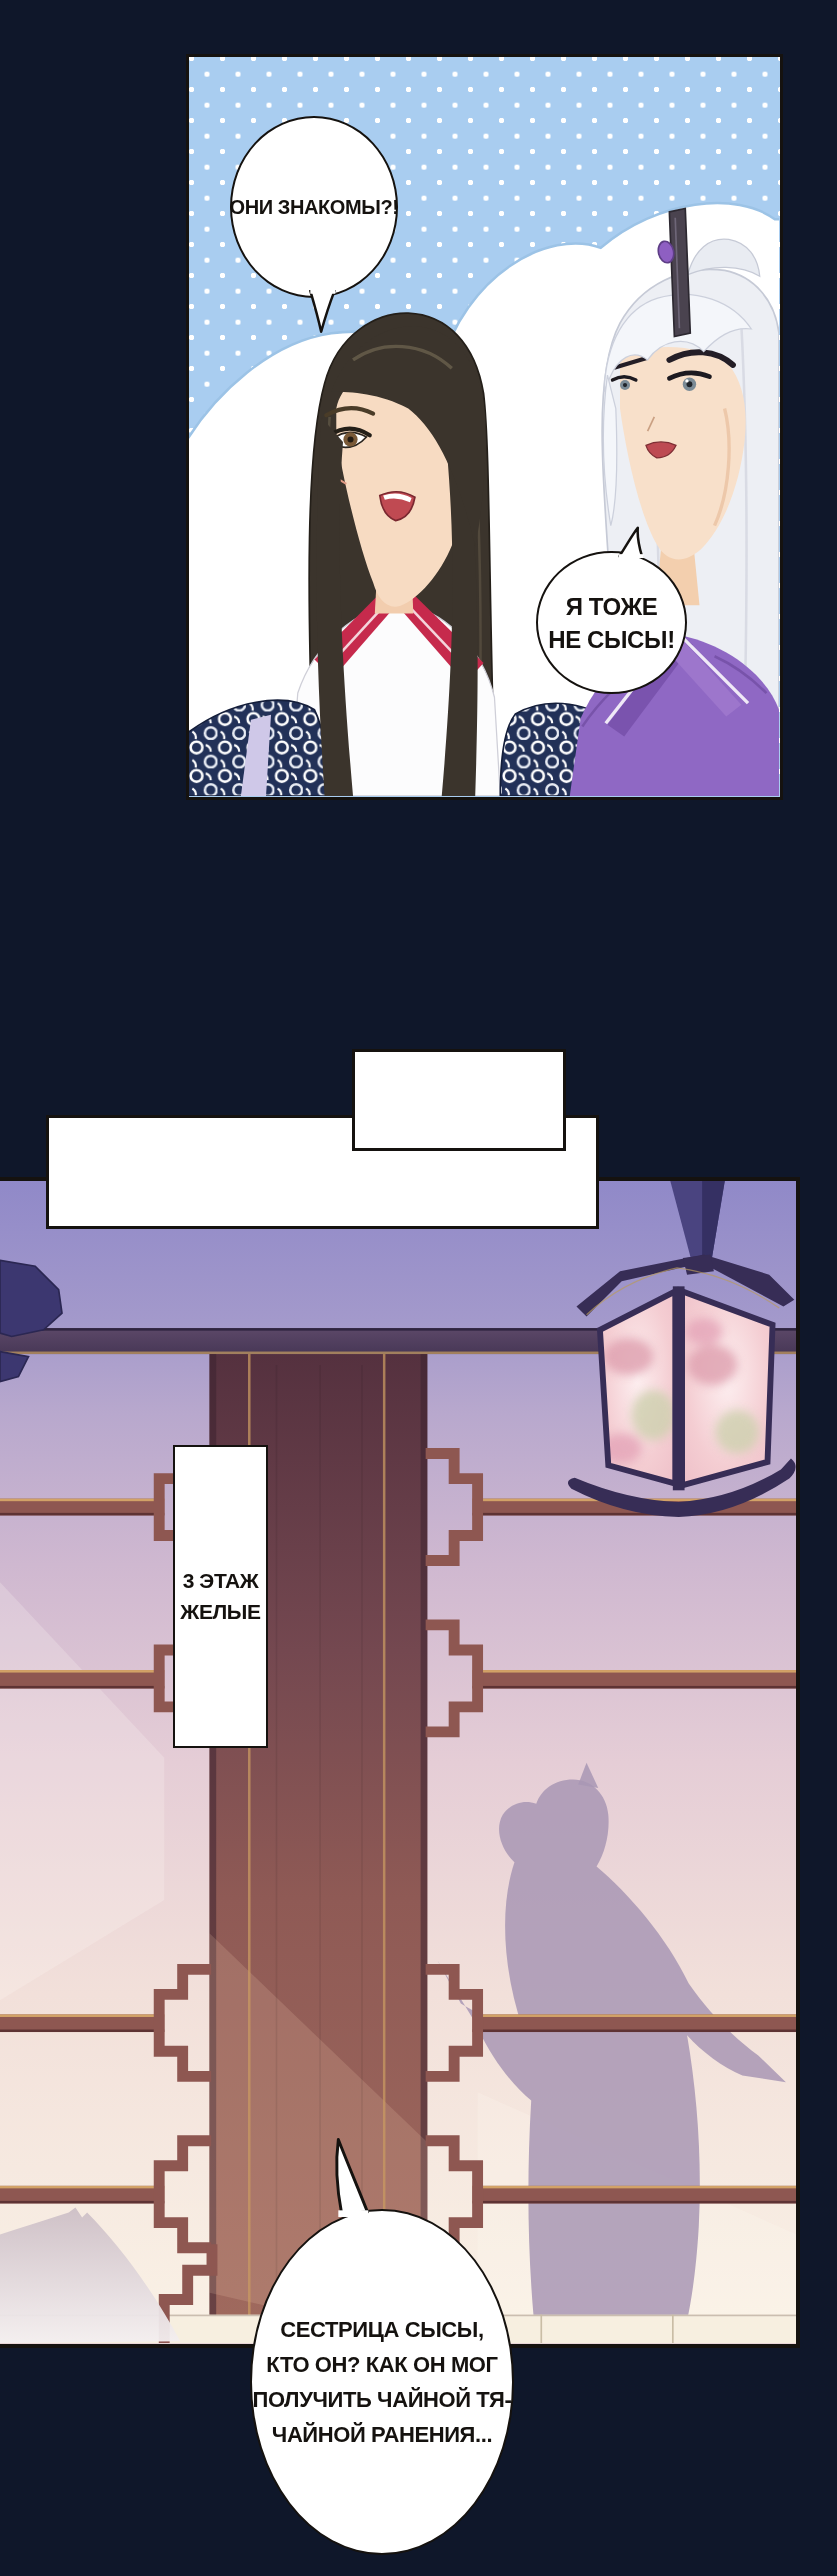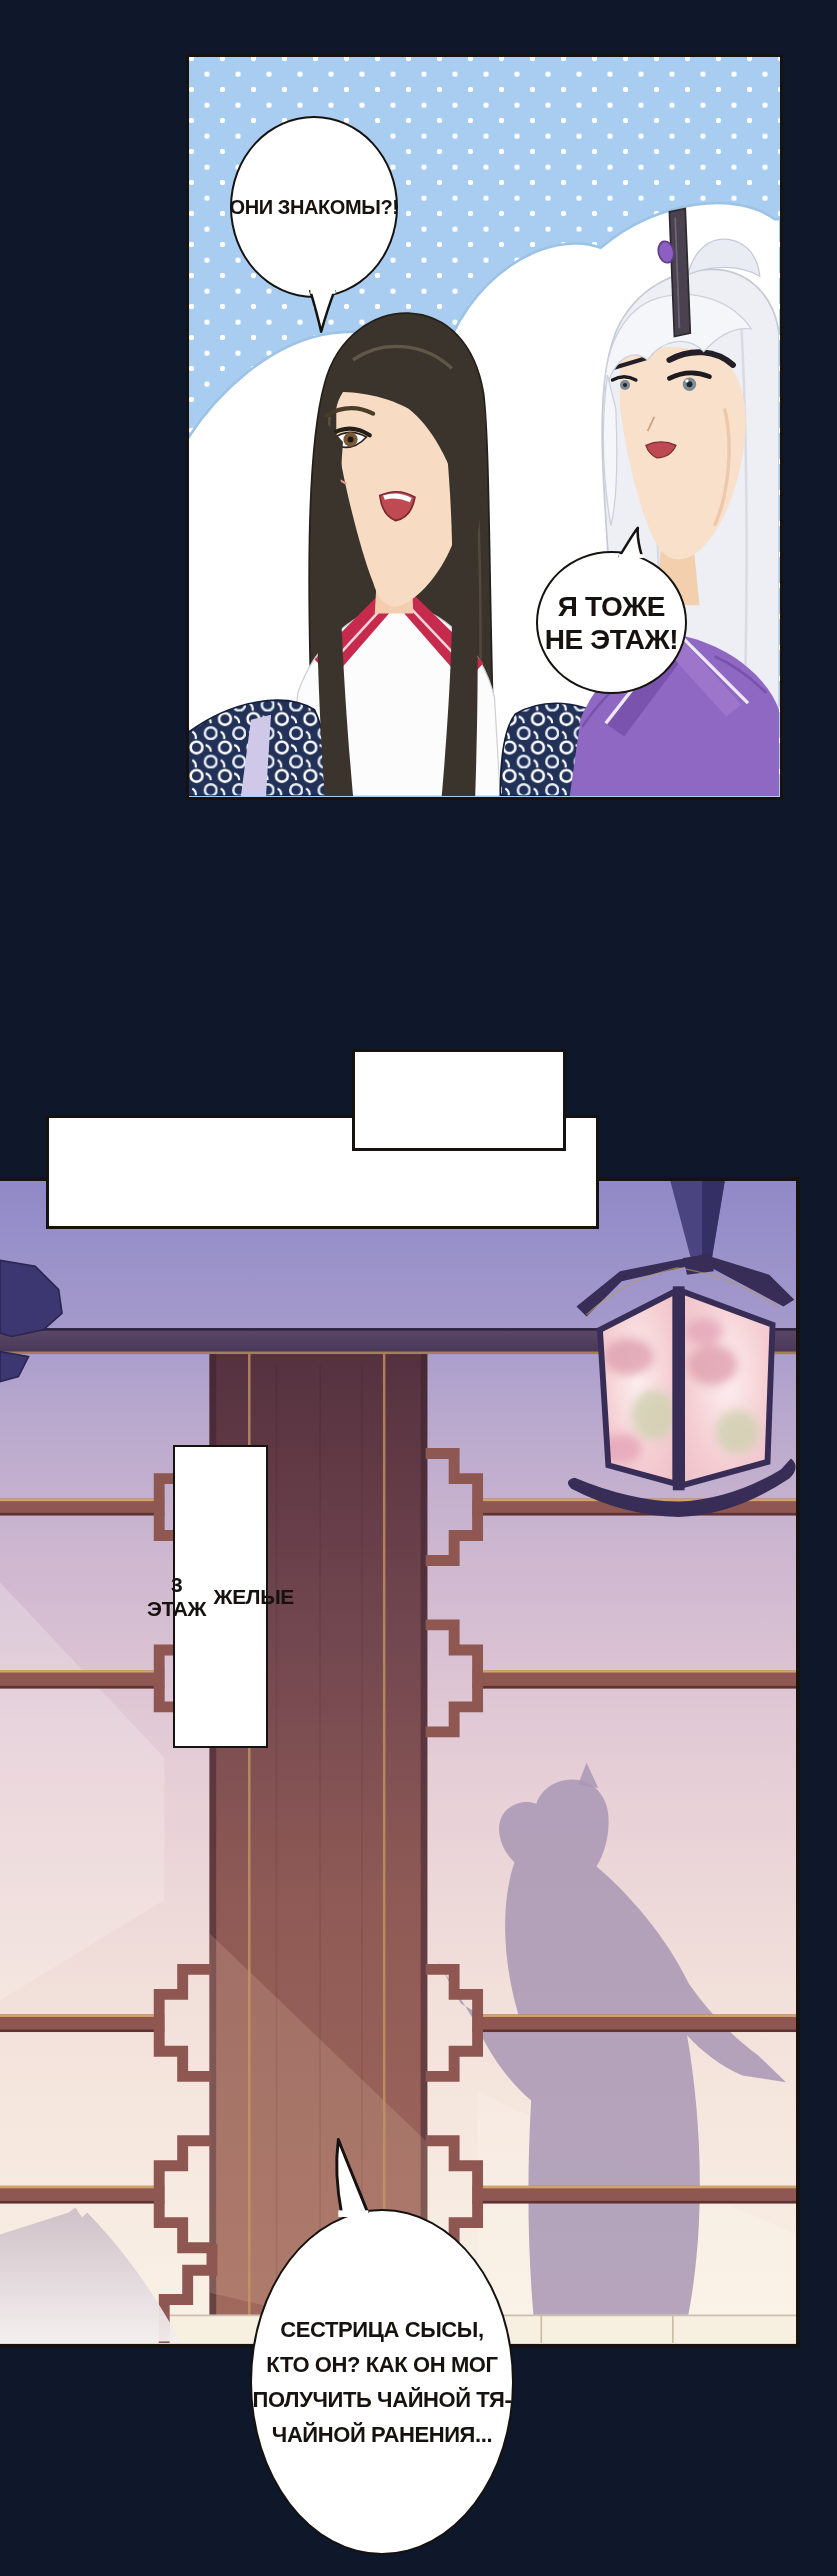"Я ТОЖЕ" .bubble-reply { font-size: 28px -> 24px }
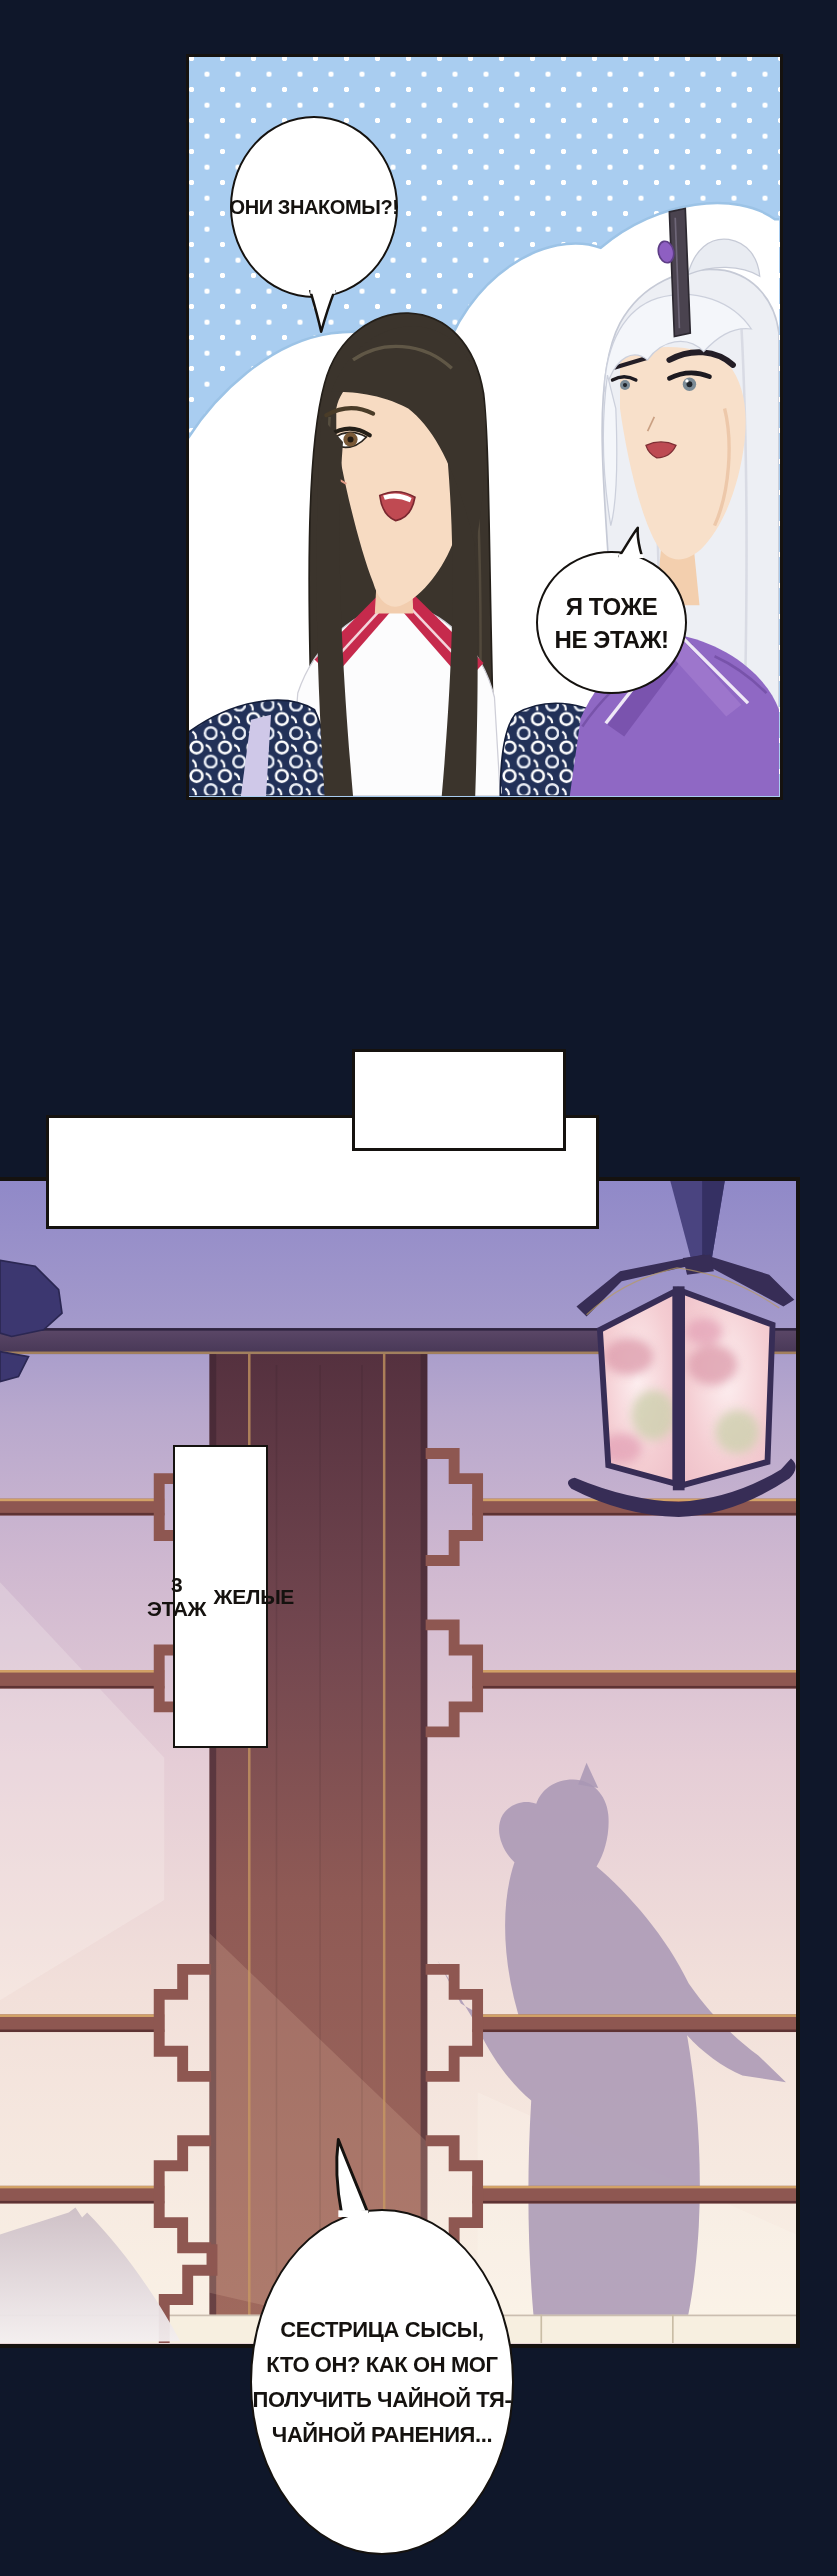"НЕ ЭТАЖ!" span.ln { text: ЭТАЖ -> СЫСЫ }
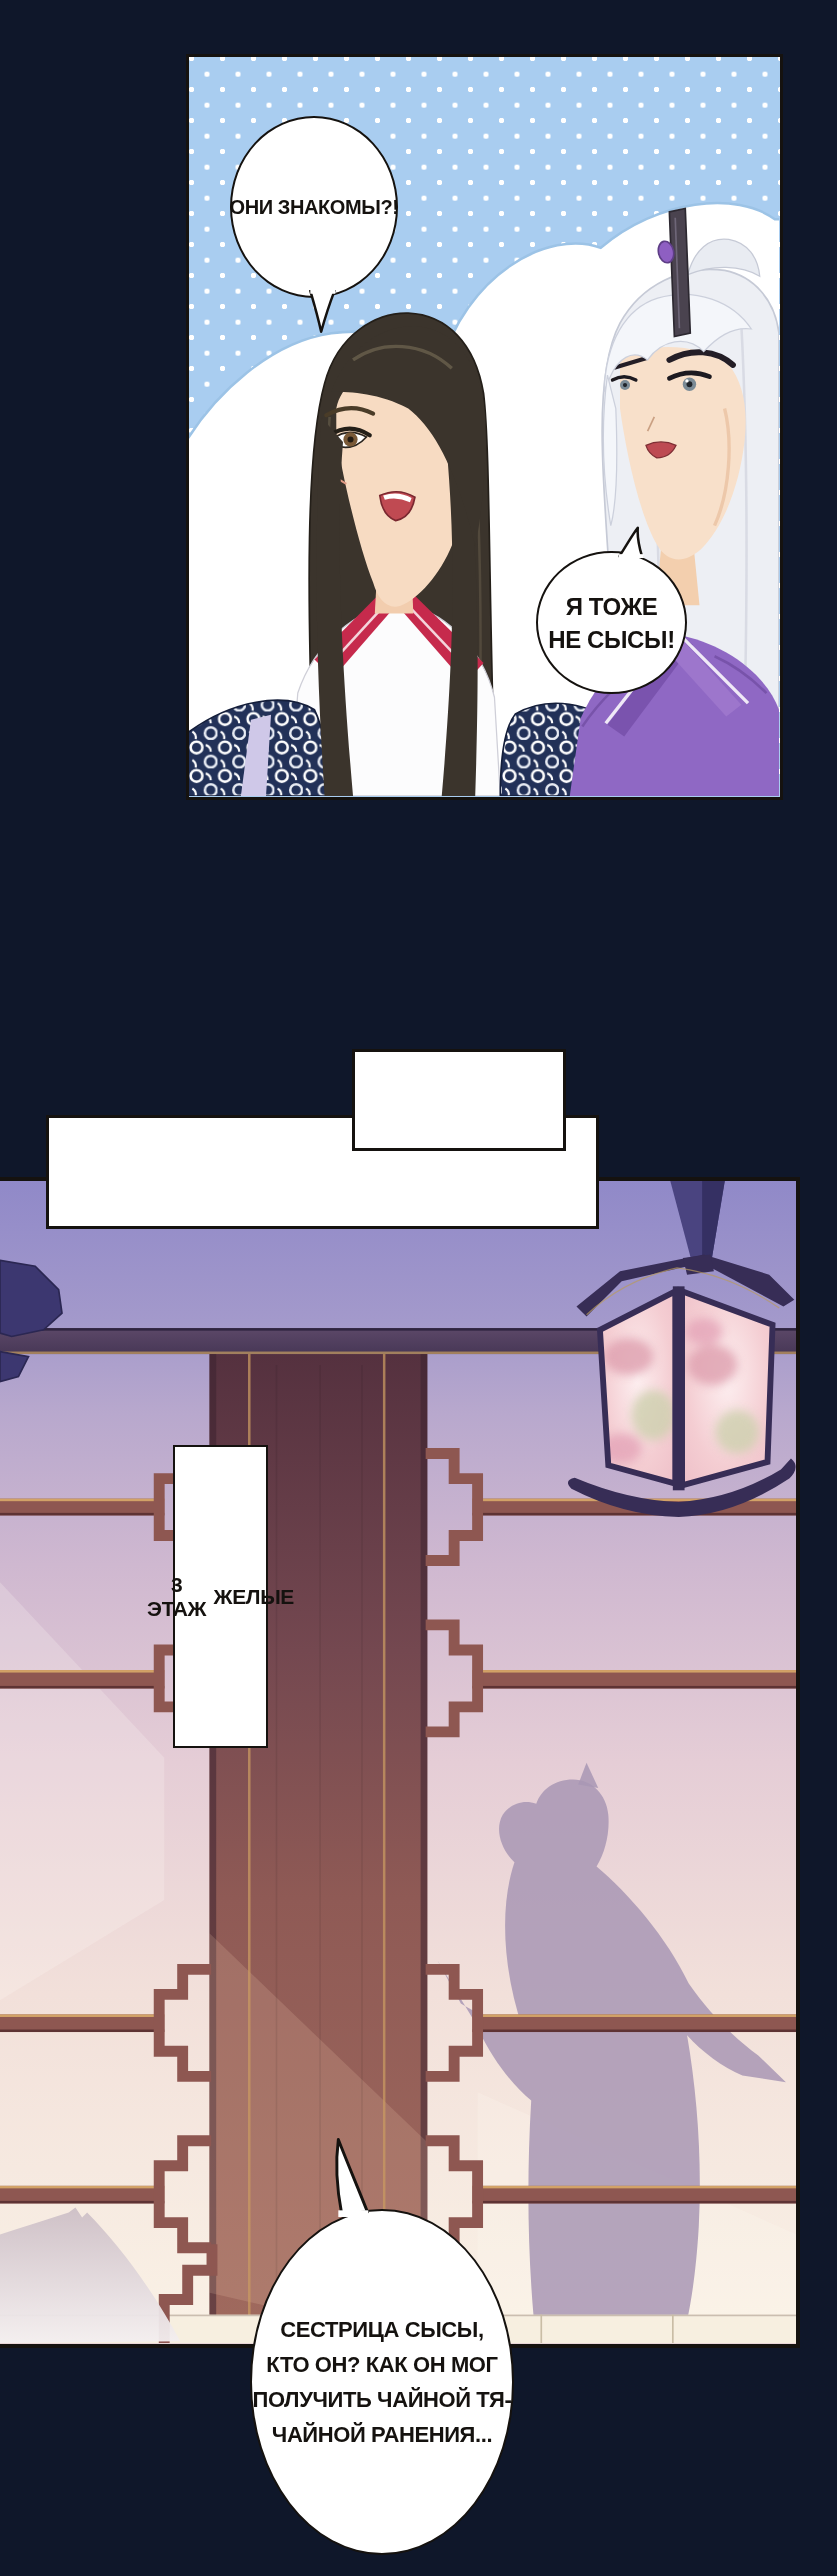"3 ЭТАЖ" .sign-box { flex-direction: row -> column }
